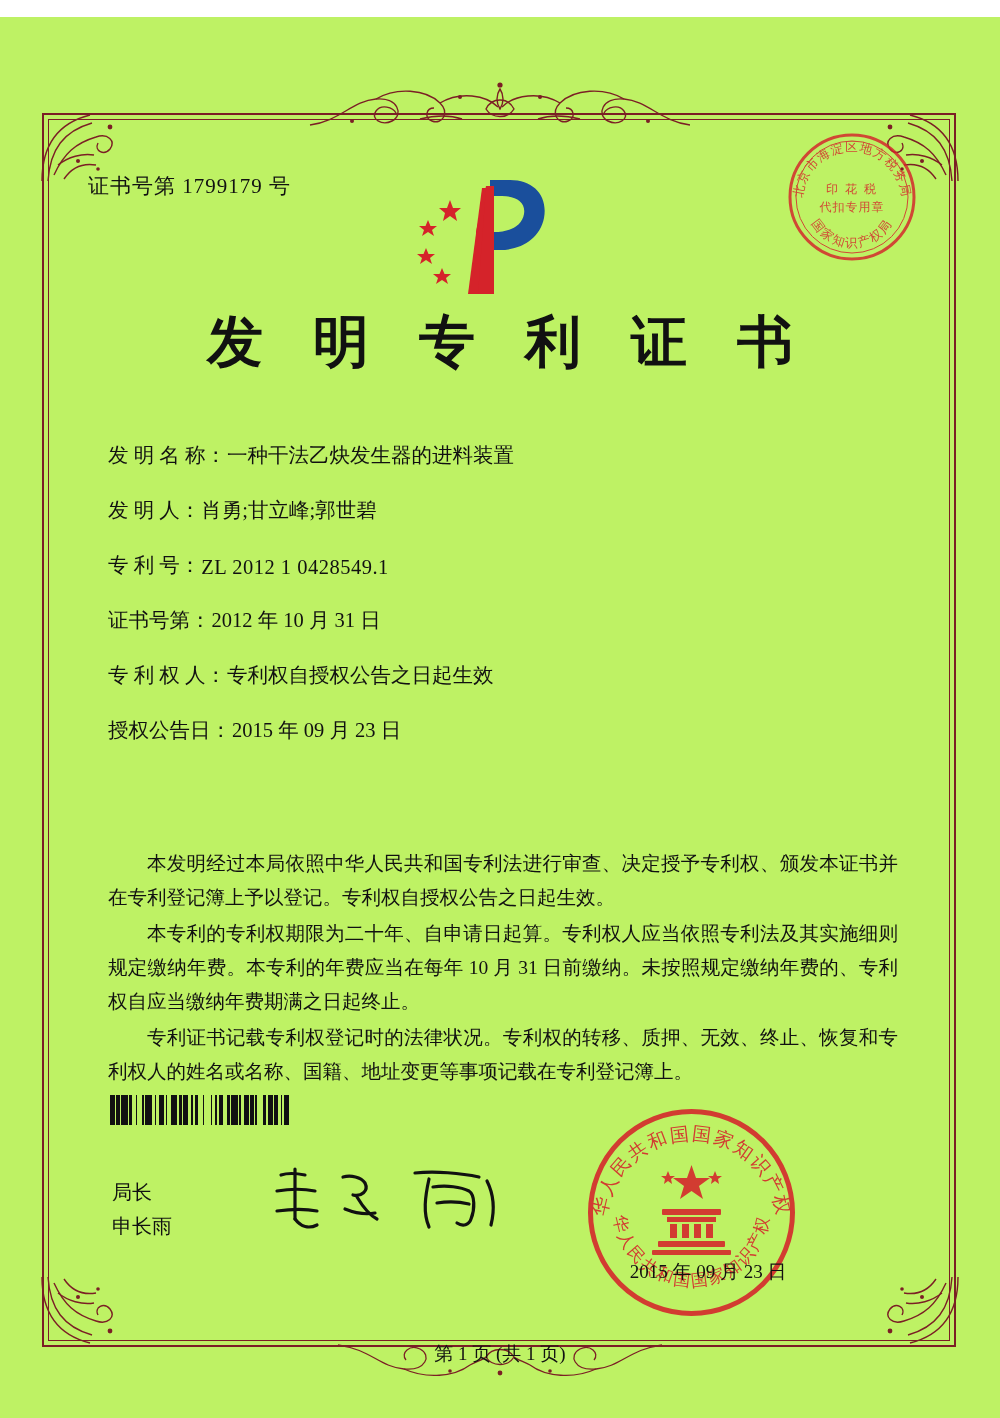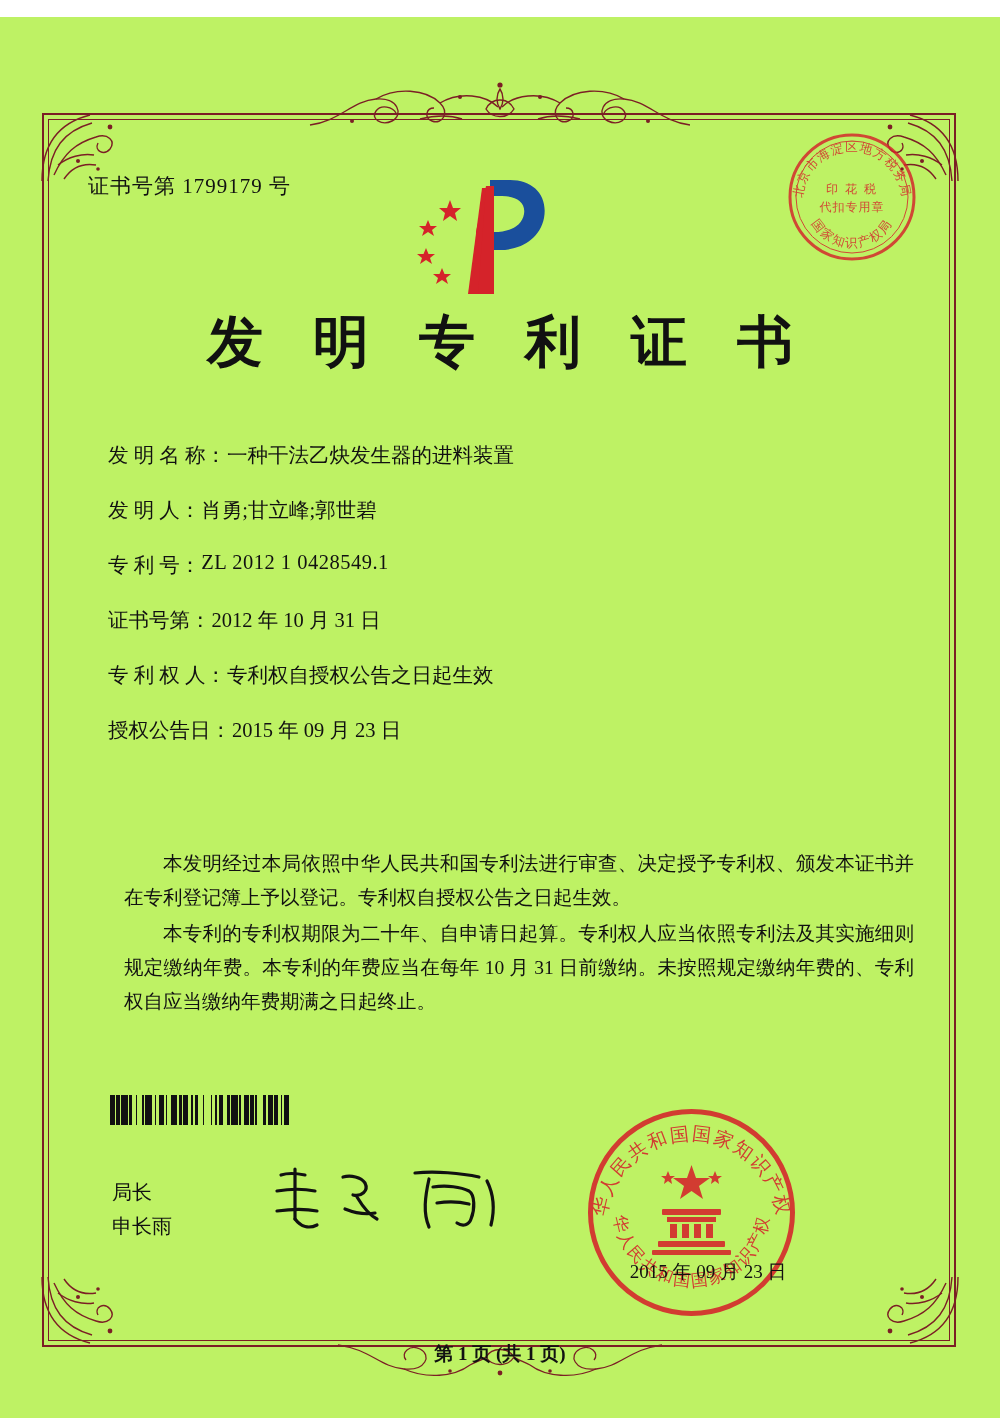"发 明 名 称" .field-row { align-items: flex-start -> flex-end }
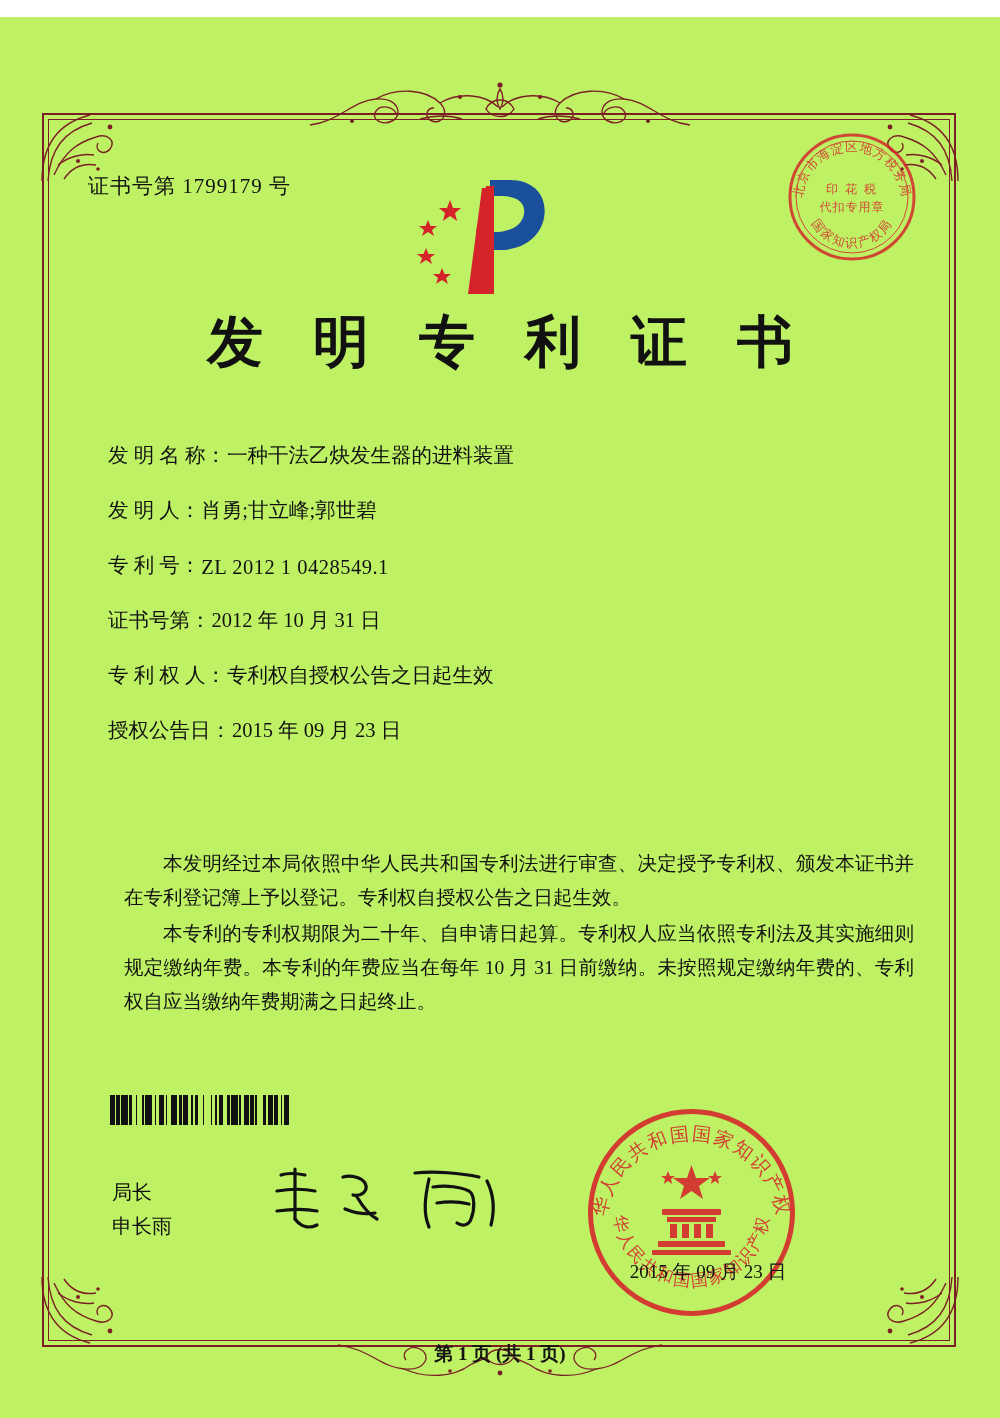"本发明经过本局依照中华人民共和国专利法进行审查、决定授予专利权、颁发本证书并在专" .body-text { left: 124px -> 108px }
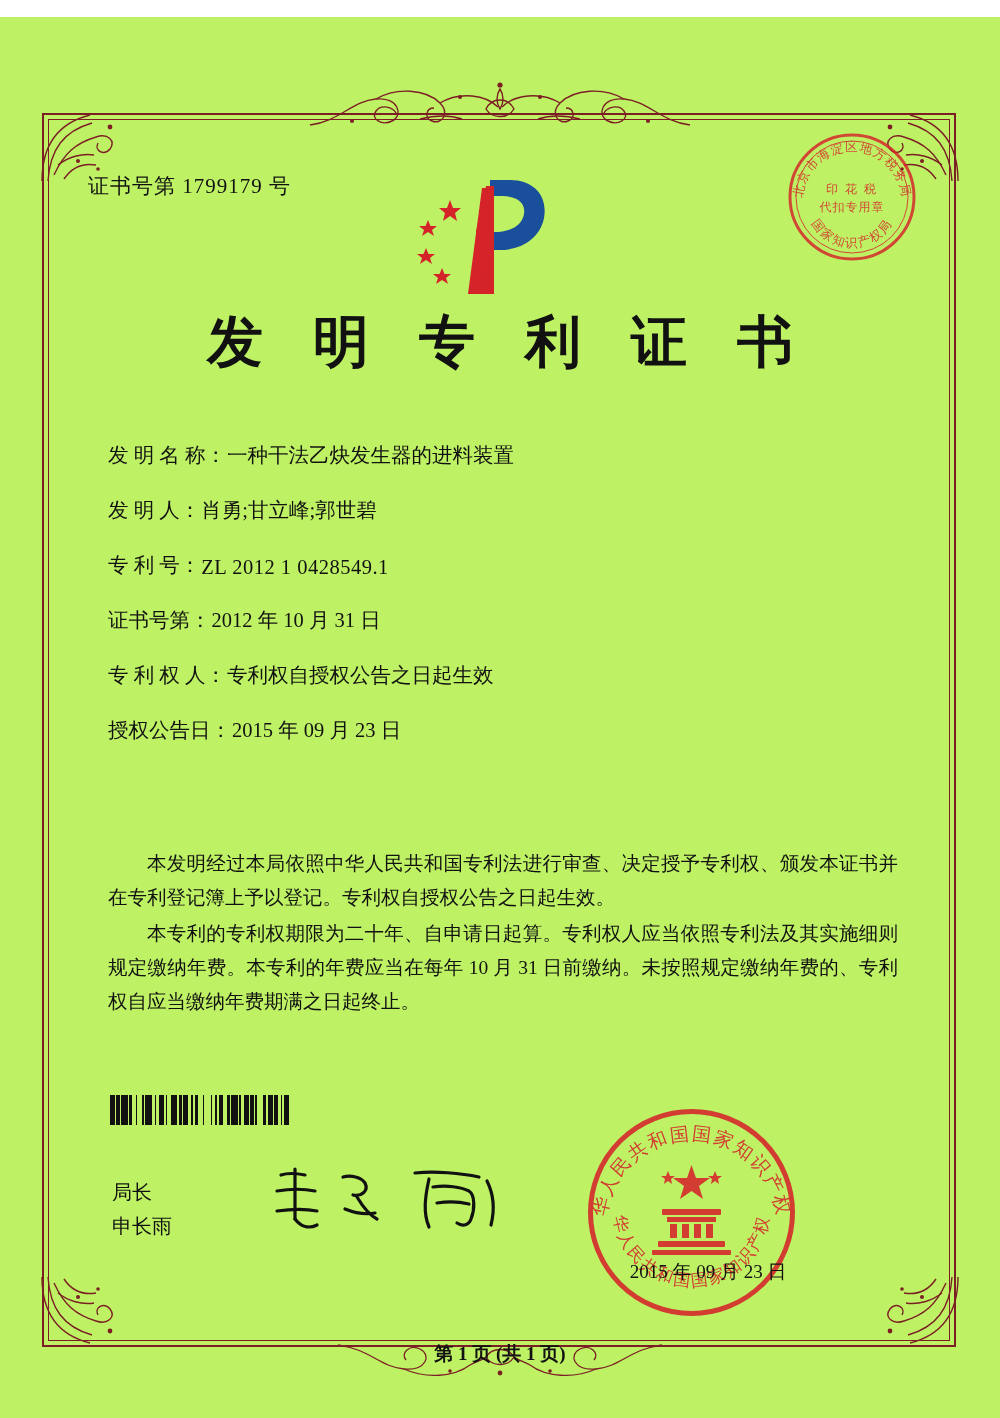"专利证书记载专利权登记时的法律状况。专利权的转移、质押、无效、终止、恢复和专利权" p { html: none -> <p>专利证书记载专利权登记时的法律状况。专利权的转移、质押、无效、终止、恢复和专利权人的姓名或名称、国籍、地址变更等事项记载在专利登记簿上。</p> }
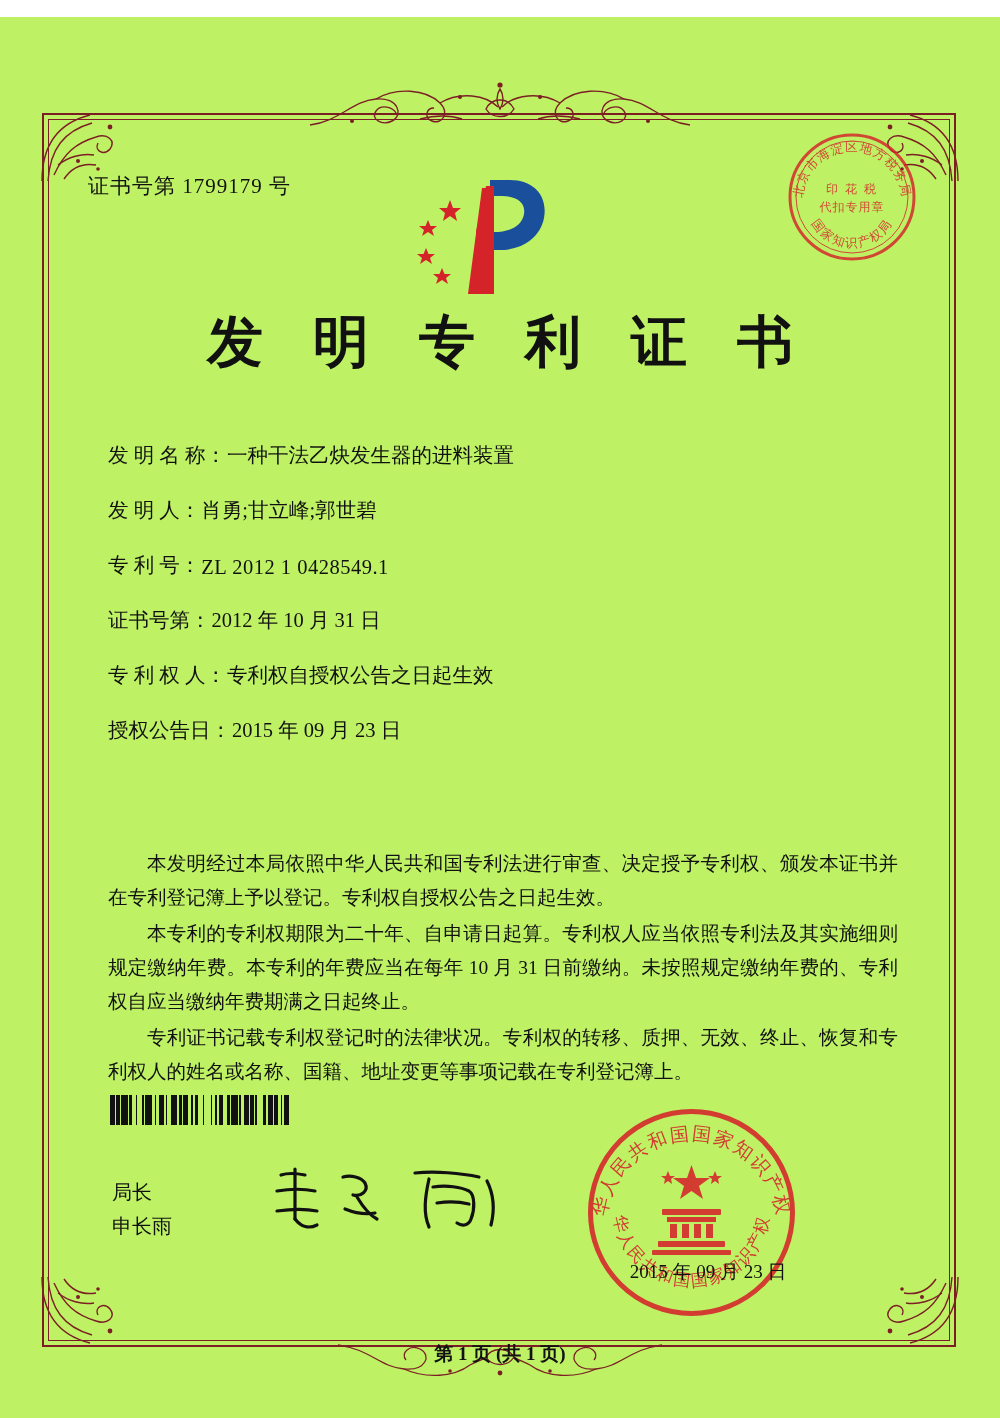"第 1 页 (共 1" .footer { font-weight: bold -> none }
